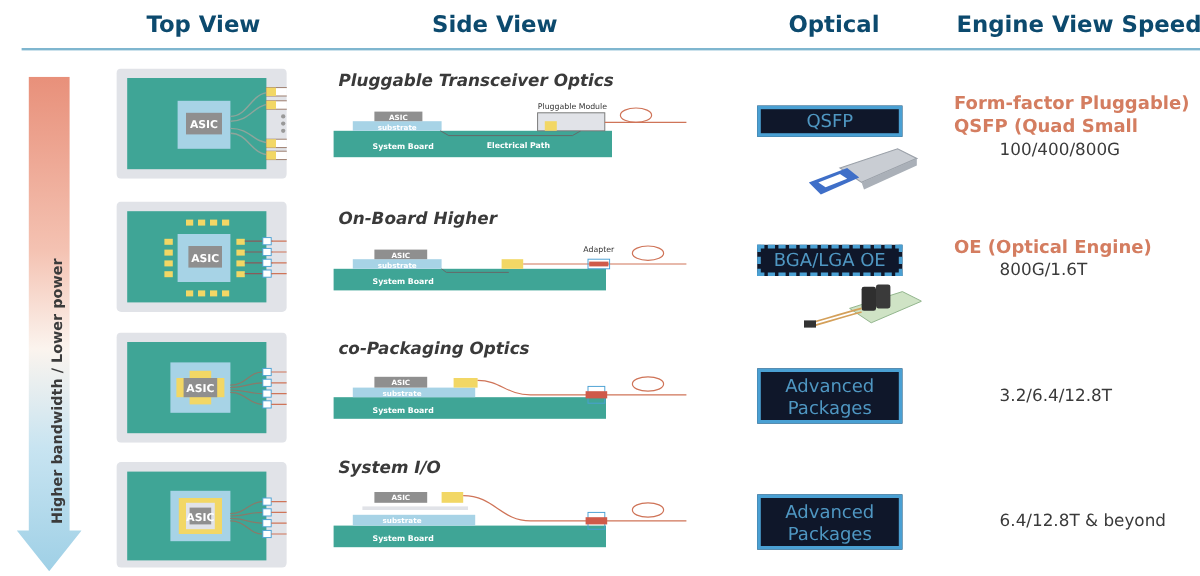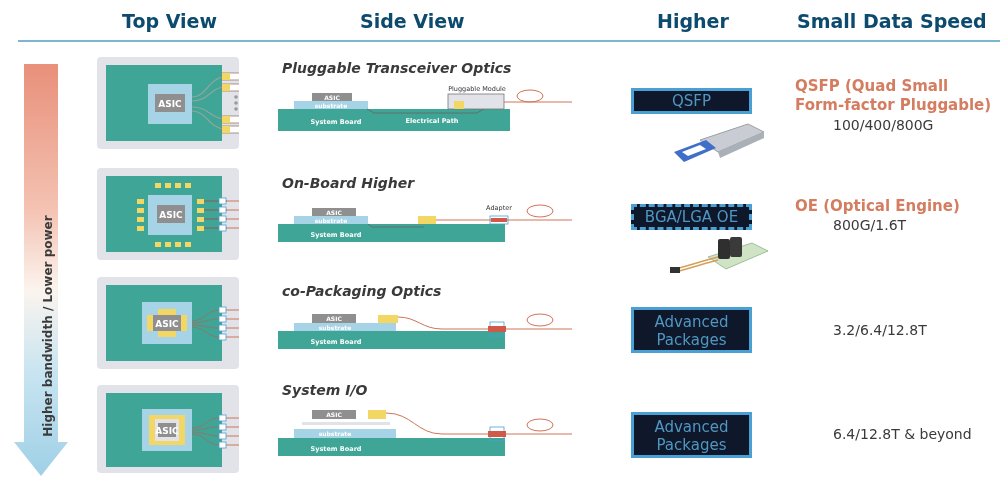"Higher" div.hdr { text: Higher -> Optical }
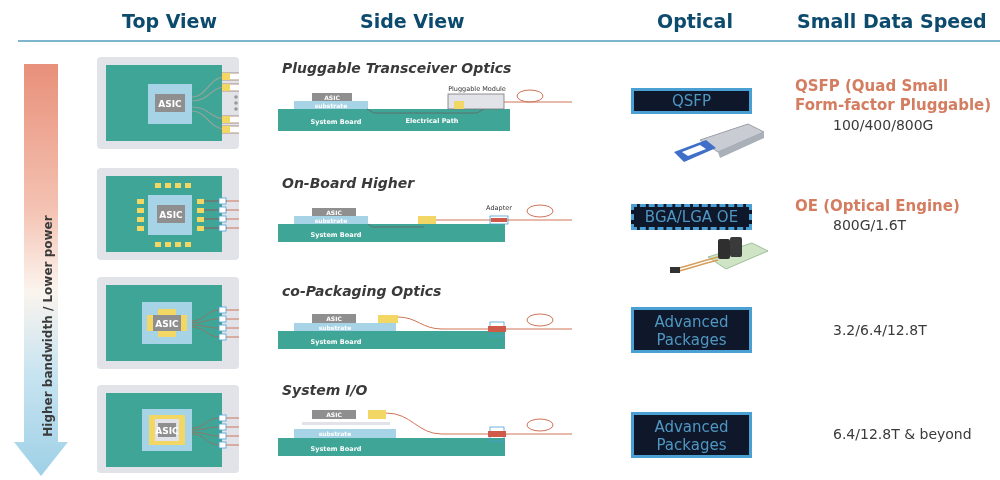"Small Data Speed" div.hdr { text: Small Data -> Engine View }
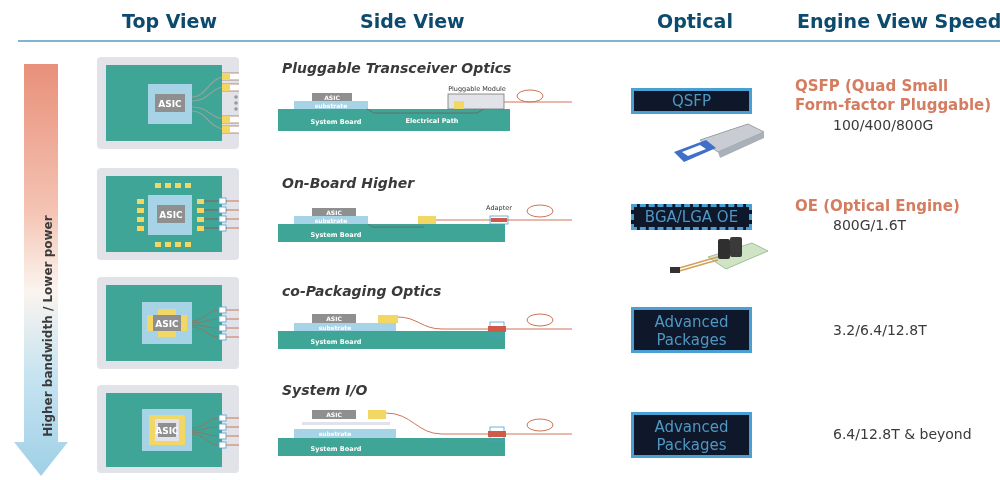"QSFP (Quad Small" div { order: before "Form-factor Pluggable)" -> after "Form-factor Pluggable)" }
